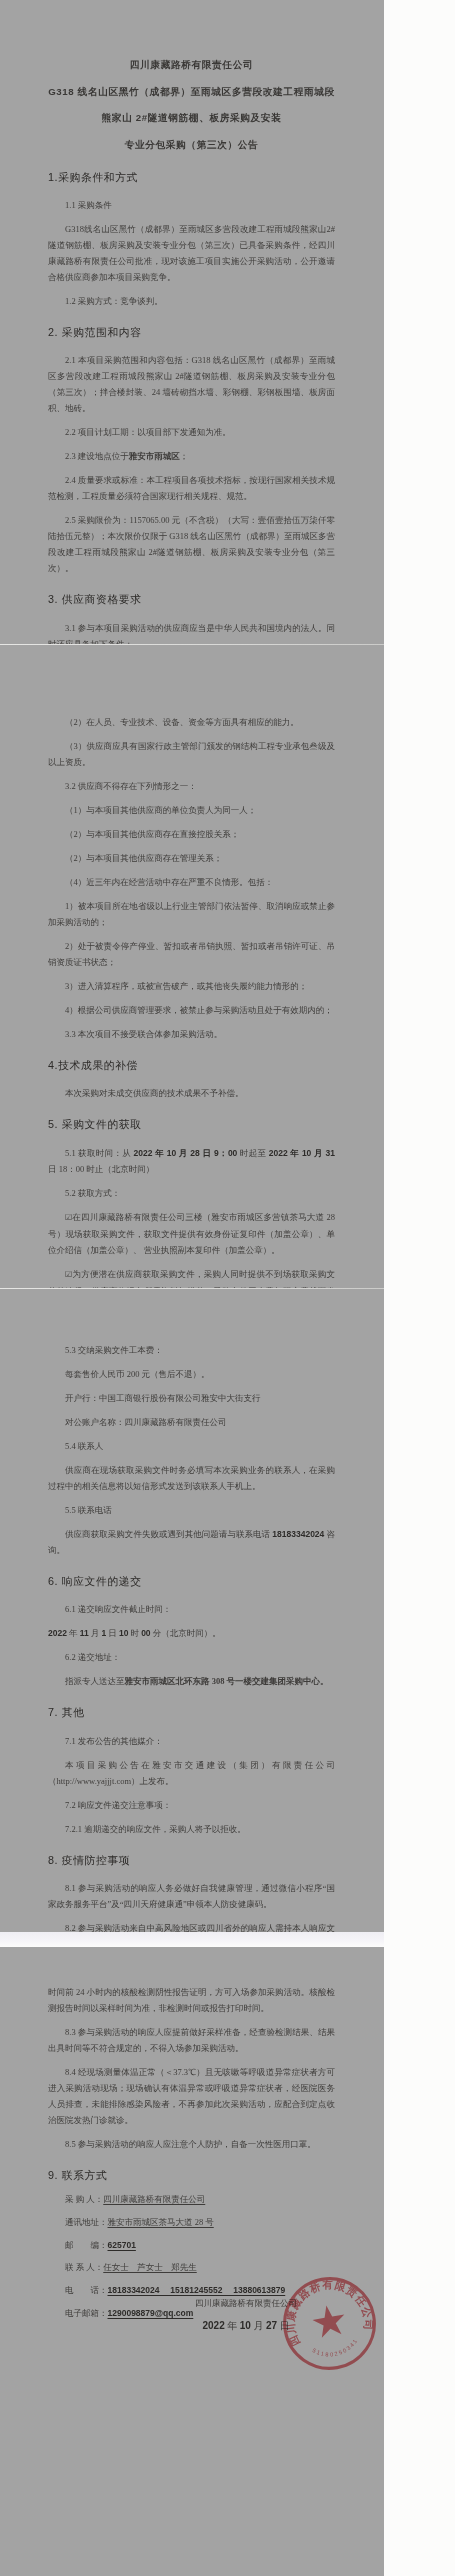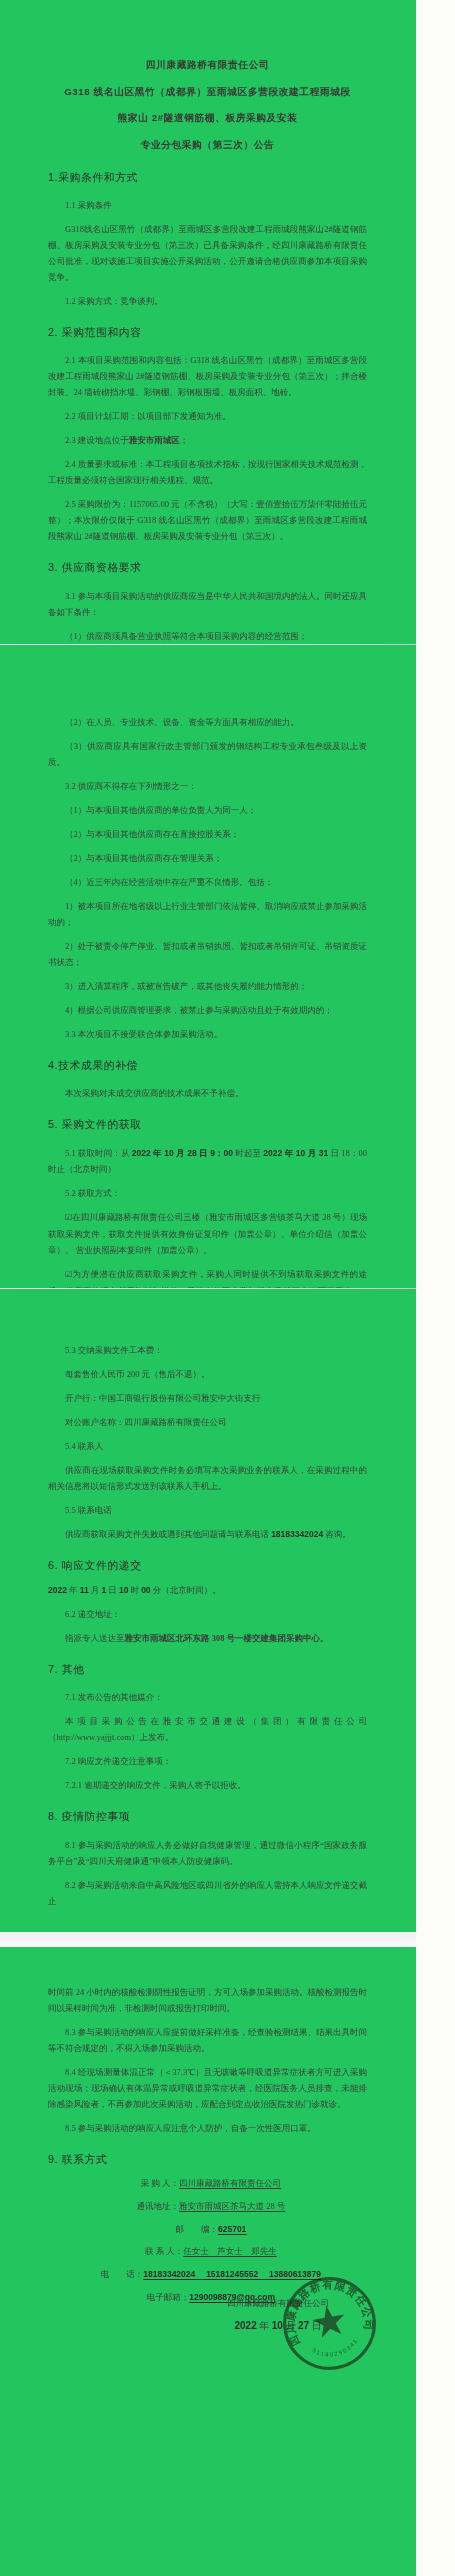"四川康藏路桥有限责任公司" .page { background: #22c55e -> #a3a3a3; width: 416px -> 384px }
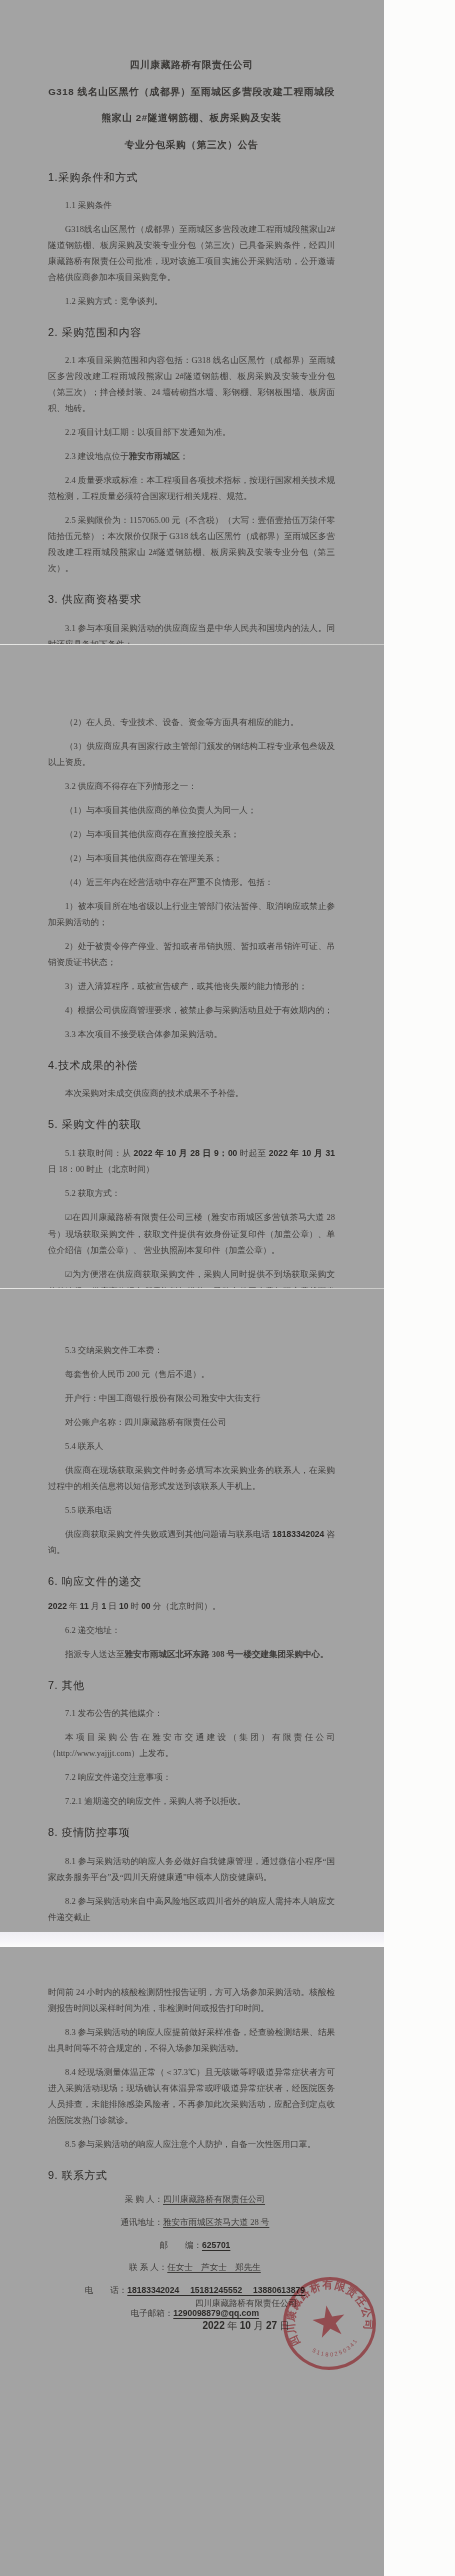"6.1 递交响应文件截止时间：" p.p { html: none -> <p>6.1 递交响应文件截止时间：</p> }
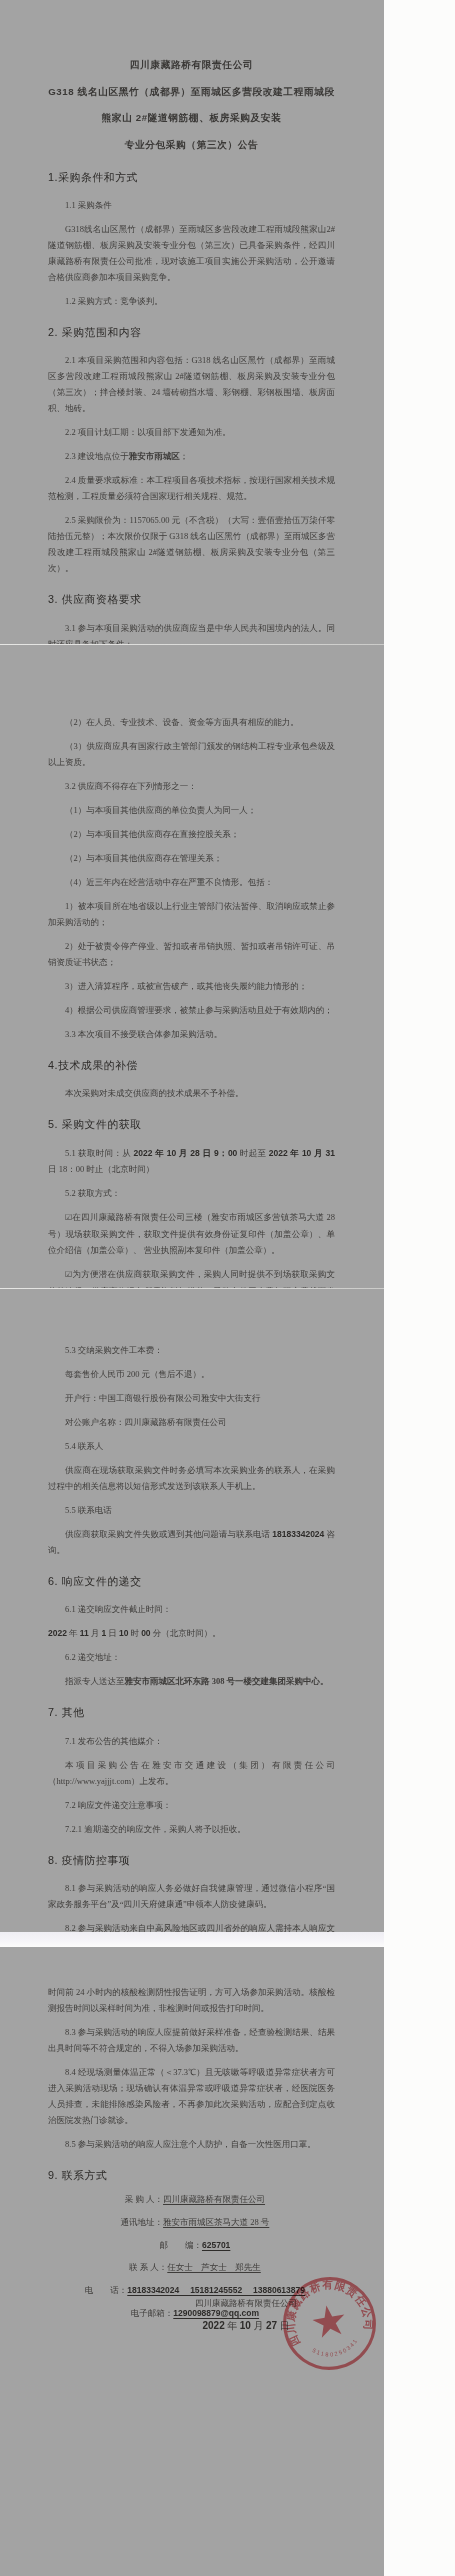"采 购 人：四川康藏路桥有限责任公司" .contact-row { text-align: center -> none }
